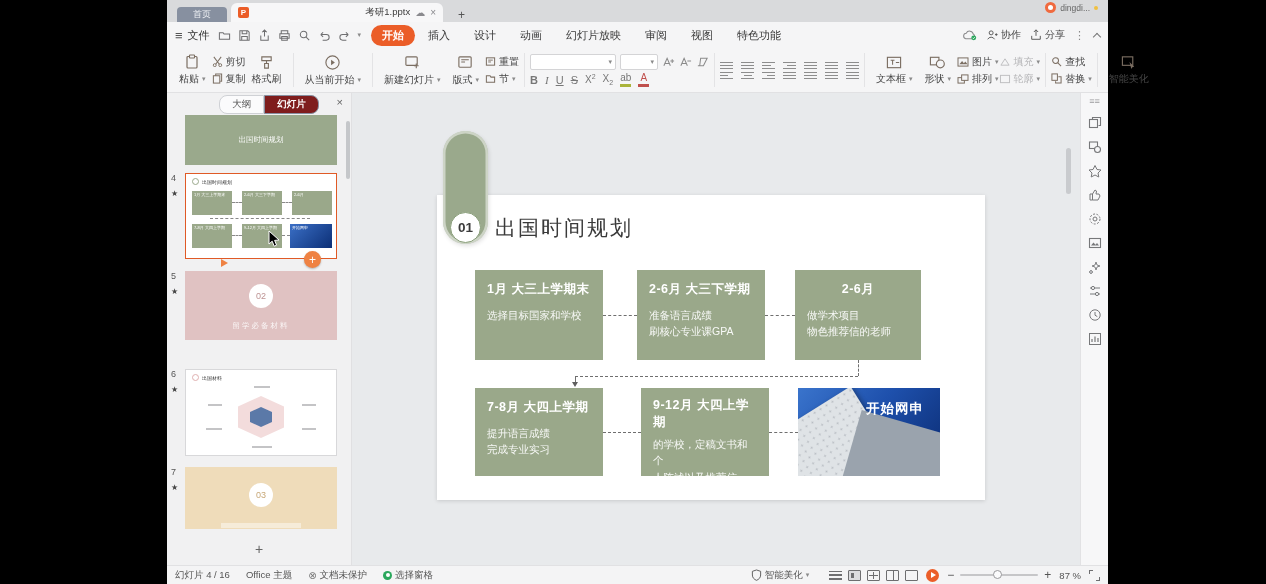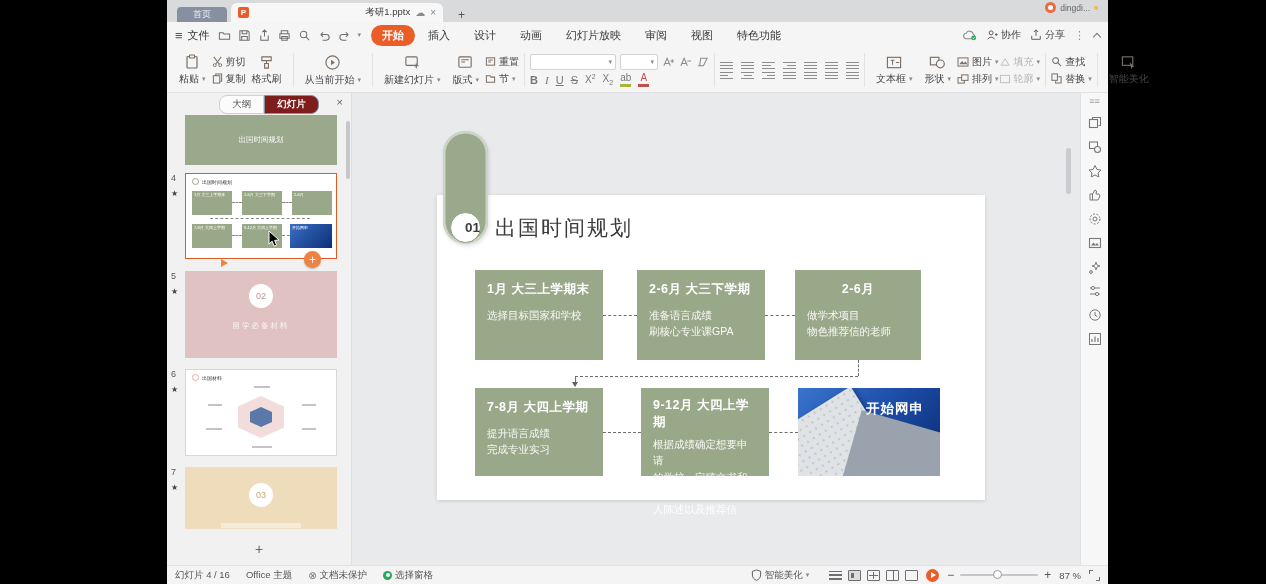"01" .badge01 { justify-content: flex-end -> center }
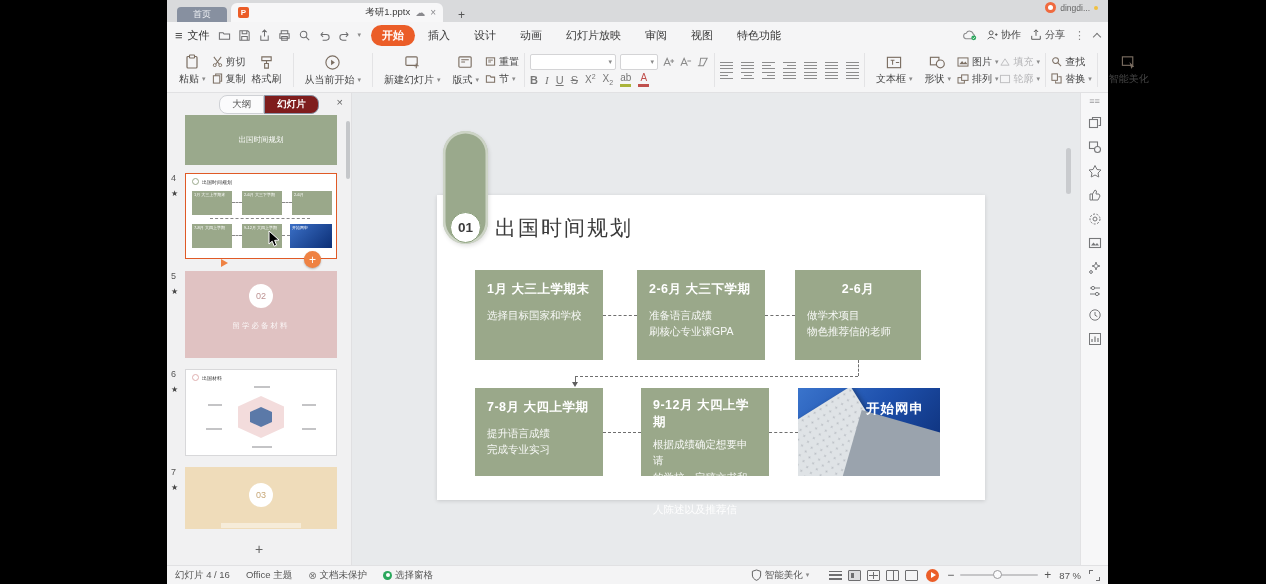"02" div.thumb { height: 87px -> 69px }
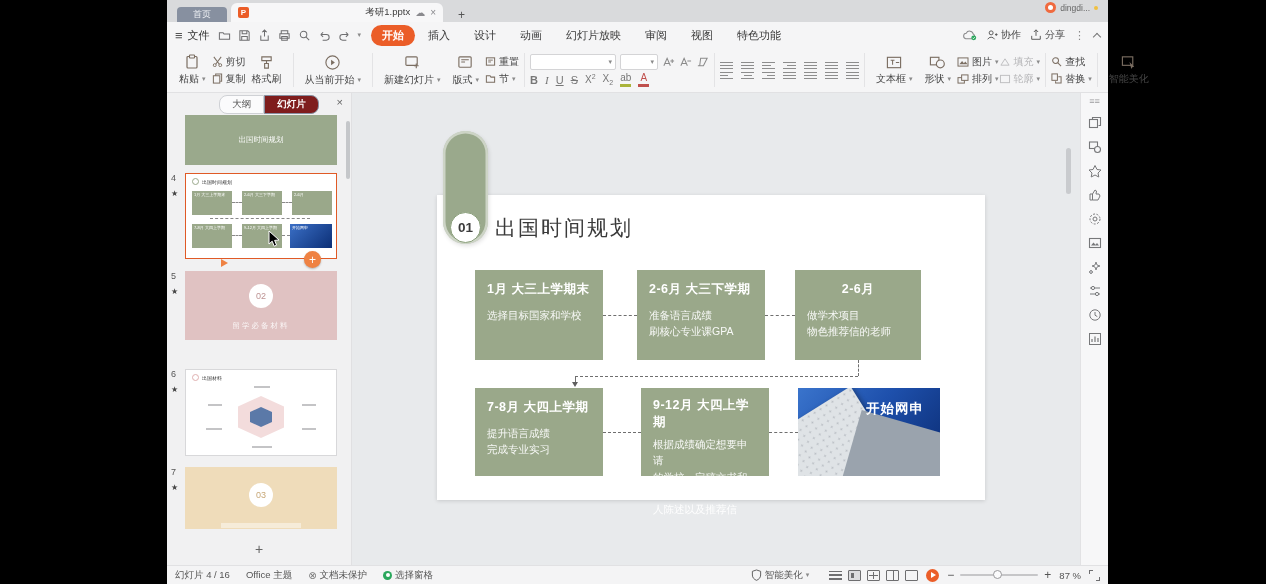"根据成绩确定想要申请" p { html: <p>根据成绩确定想要申请</p> -> none }
